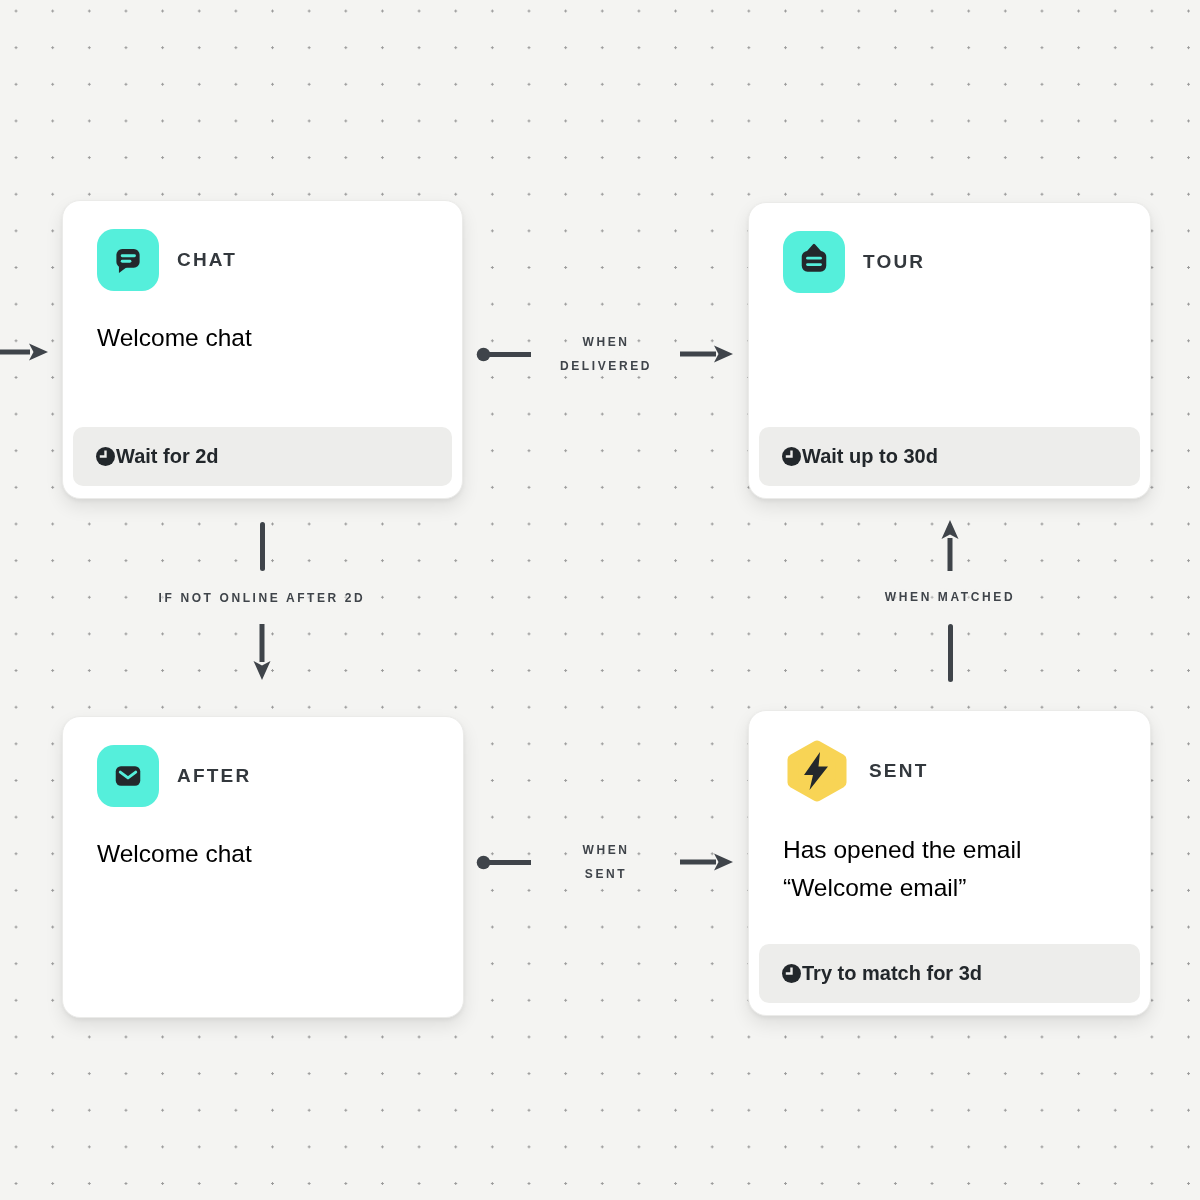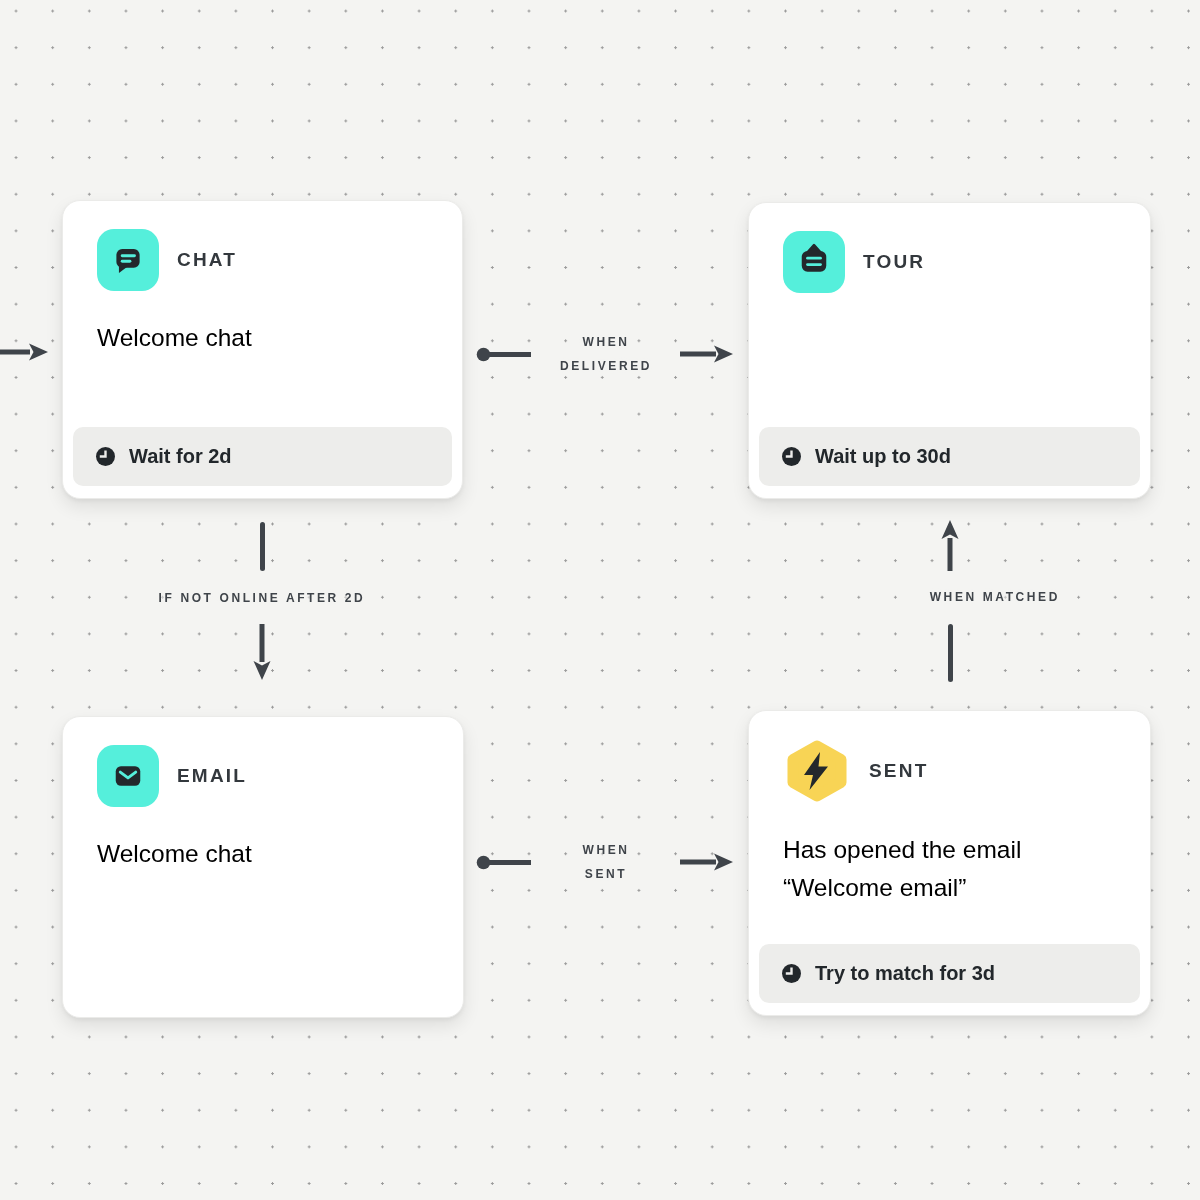"Wait for 2d" .card-footer { gap: 13px -> none }
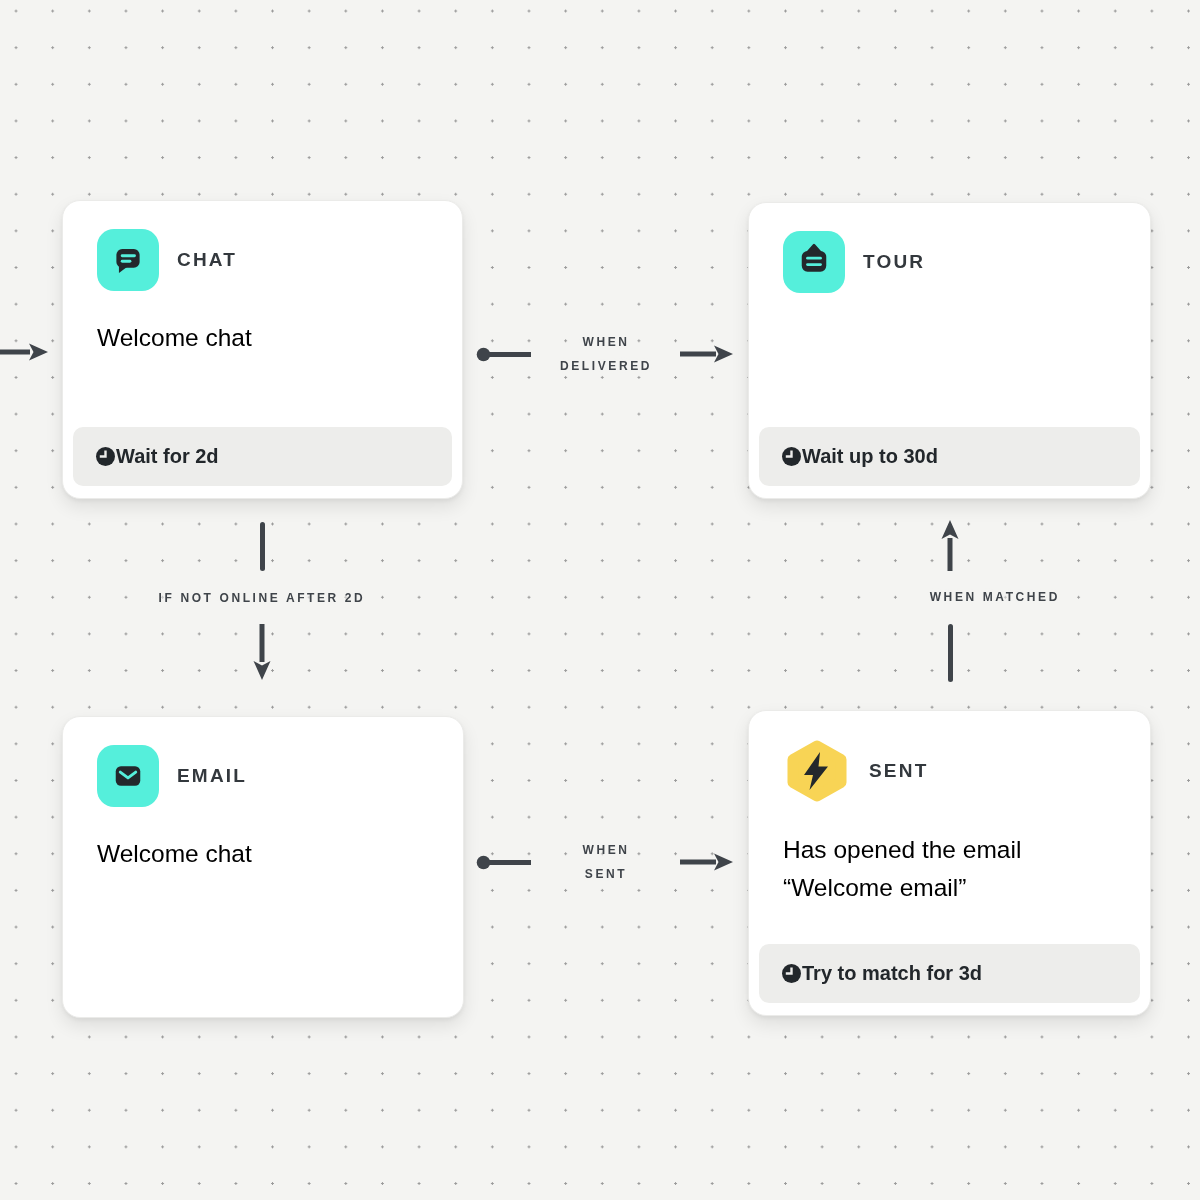"WHEN MATCHED" div.conn-label { text-align: right -> none }
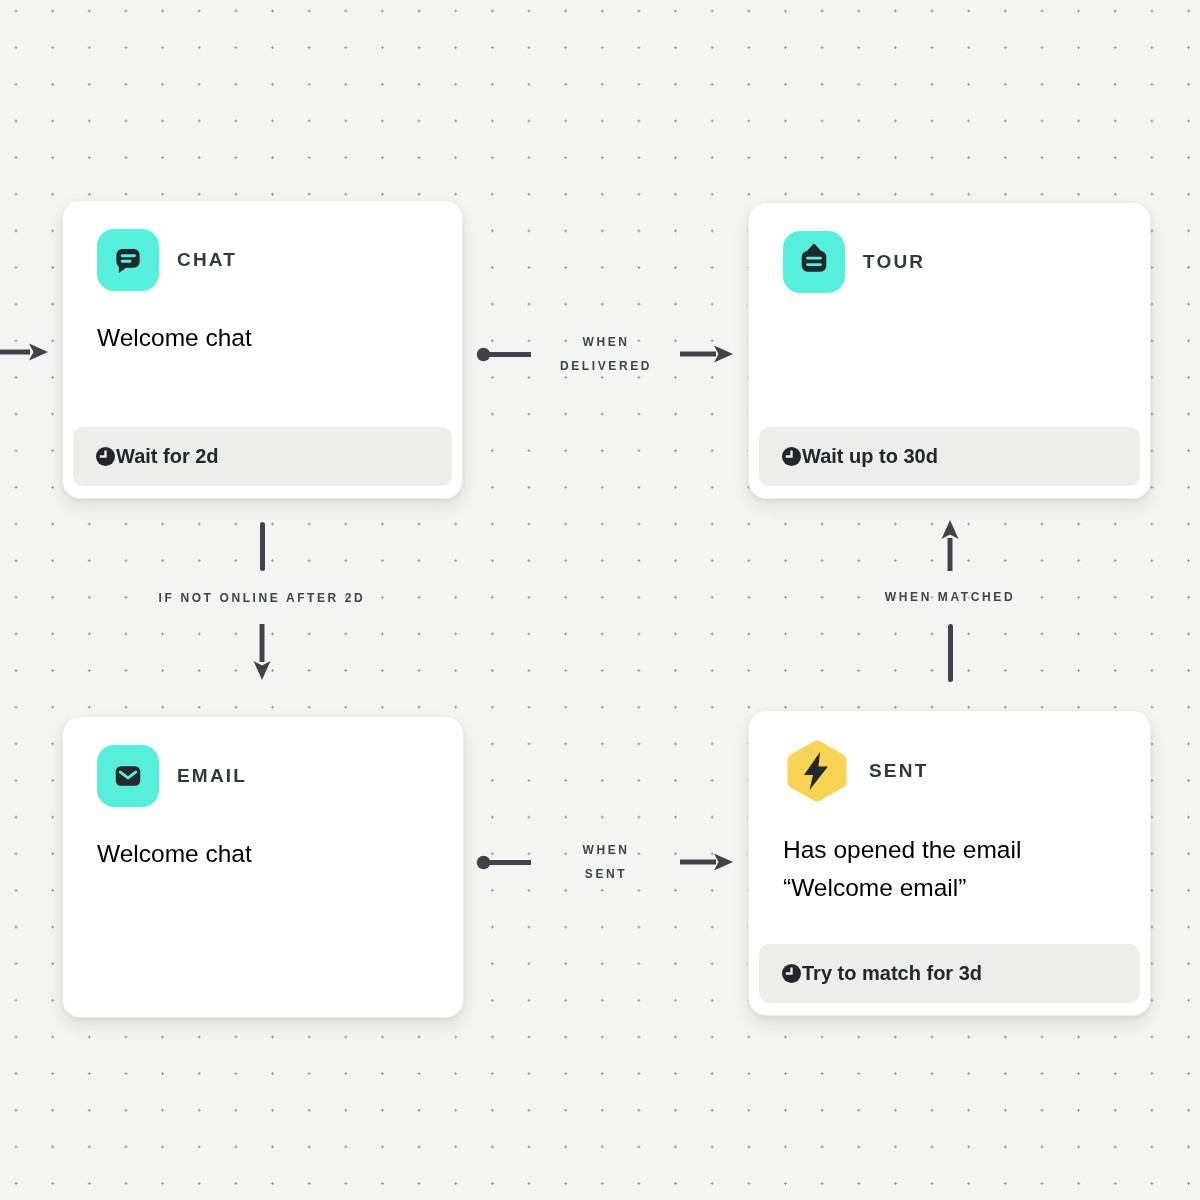"EMAIL" div.card-type { text: EMAIL -> AFTER }
